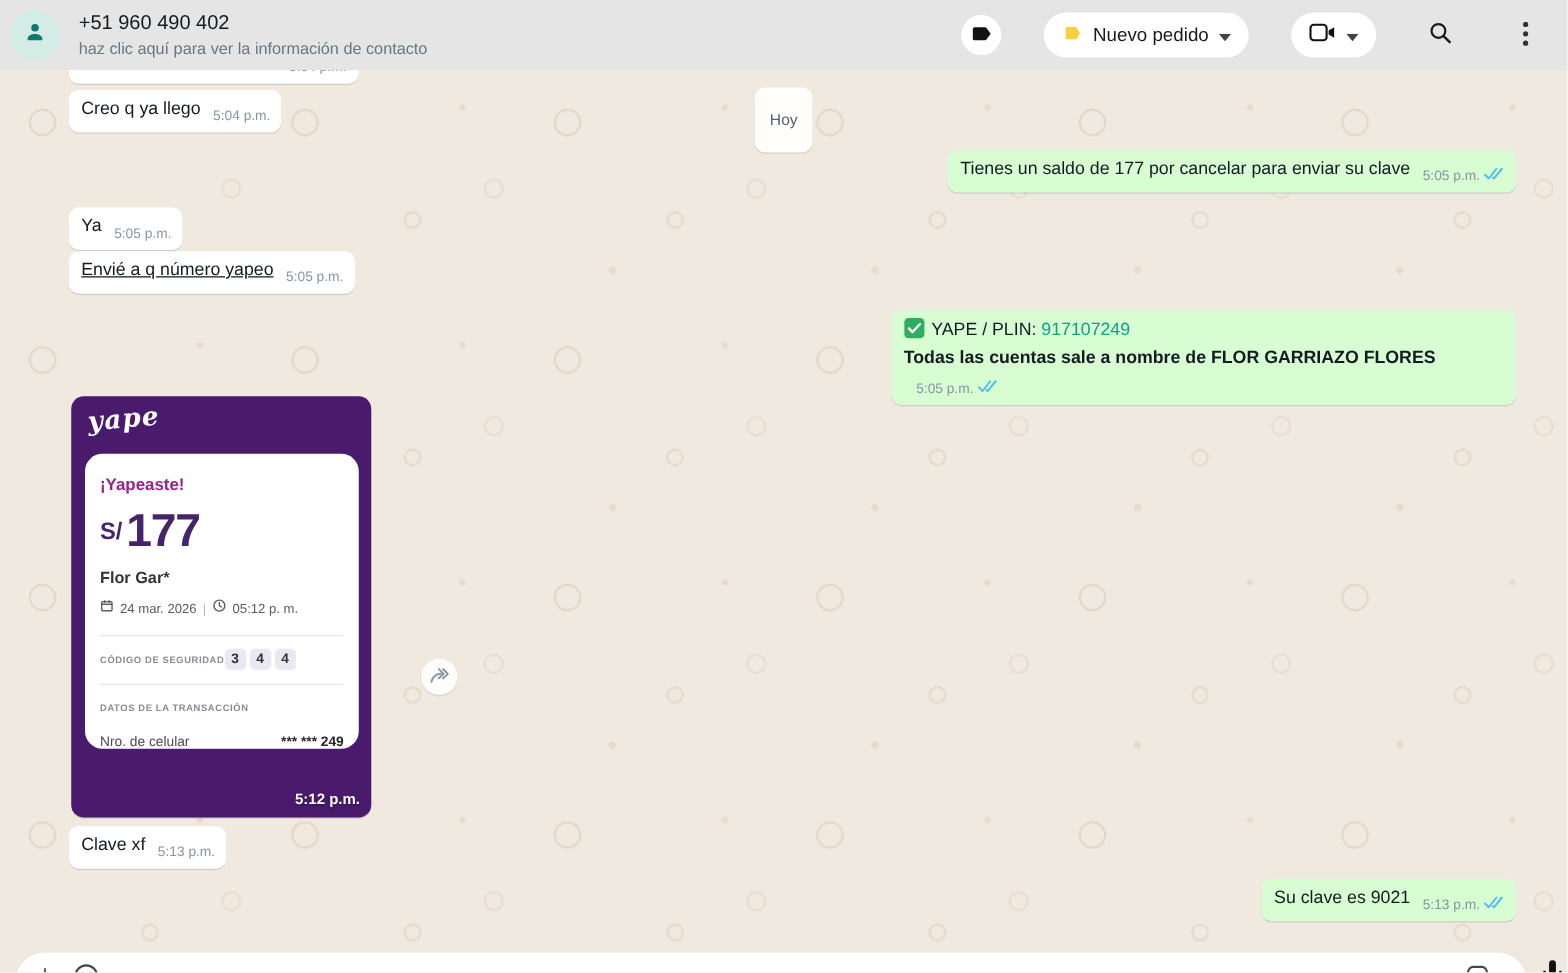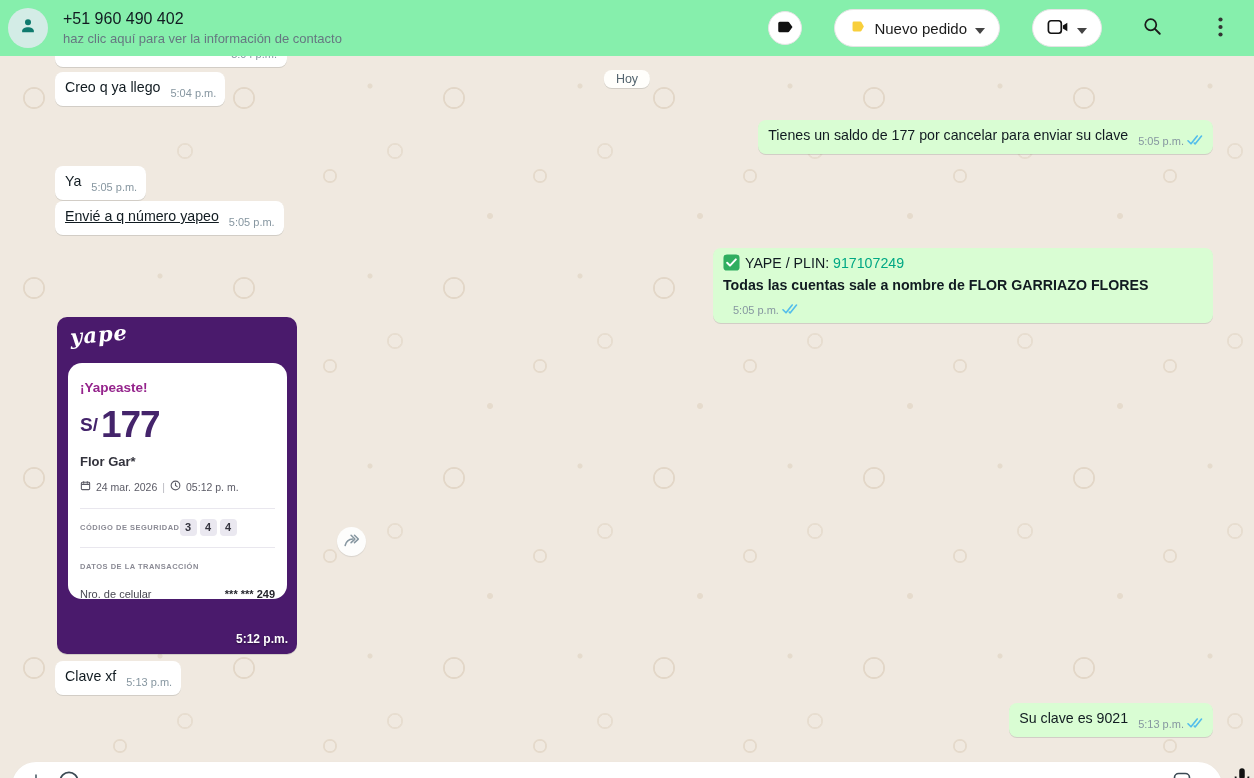"+51 960 490 402" .header { background: #86efac -> #e5e5e5 }
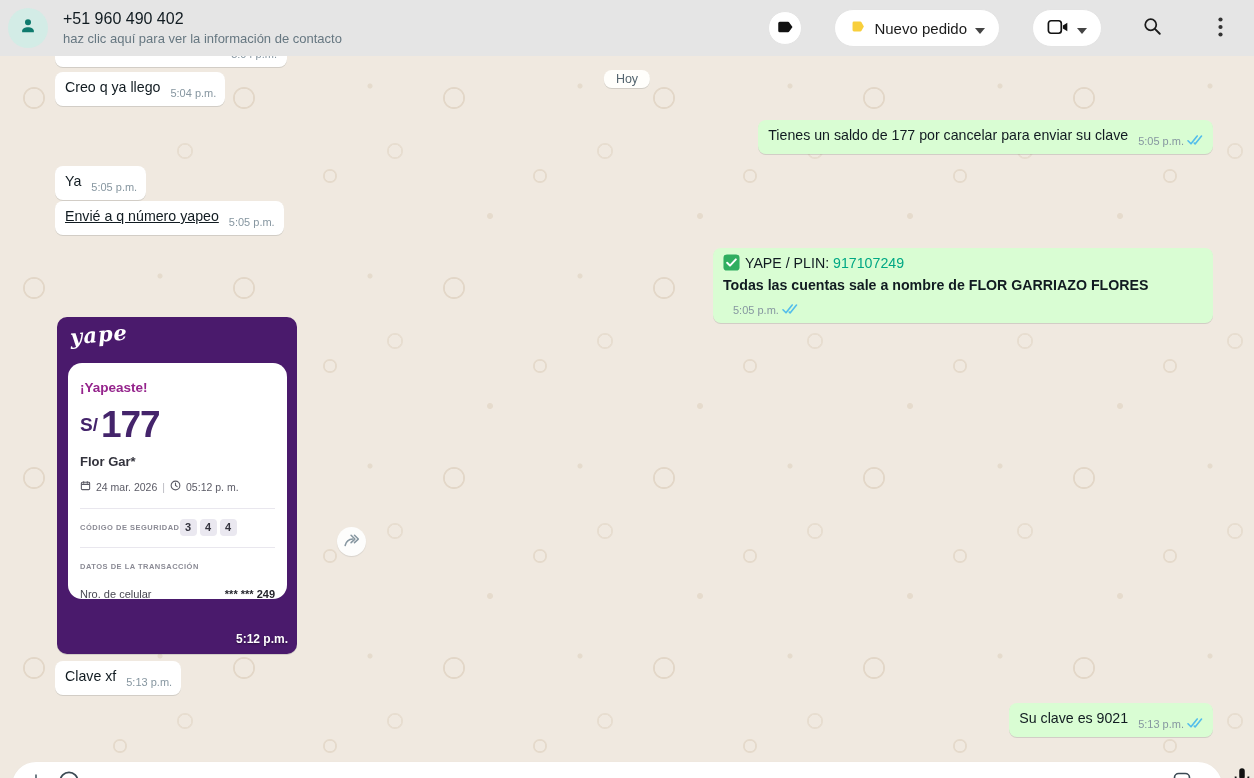"Hoy" .date-pill { padding: 2px 12px -> 19px 12px }
